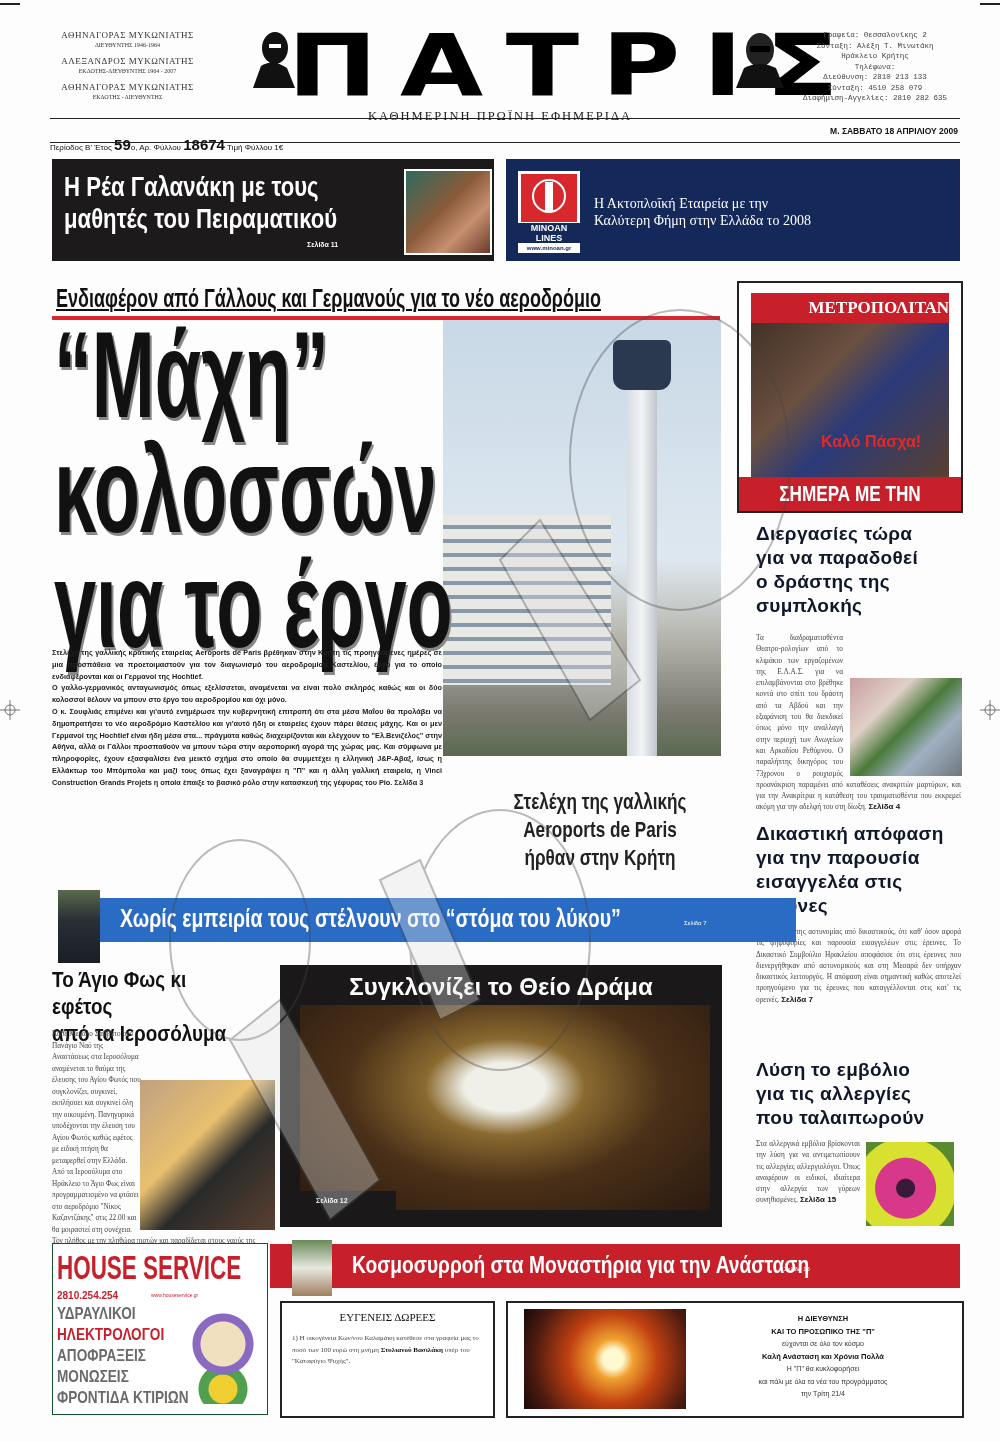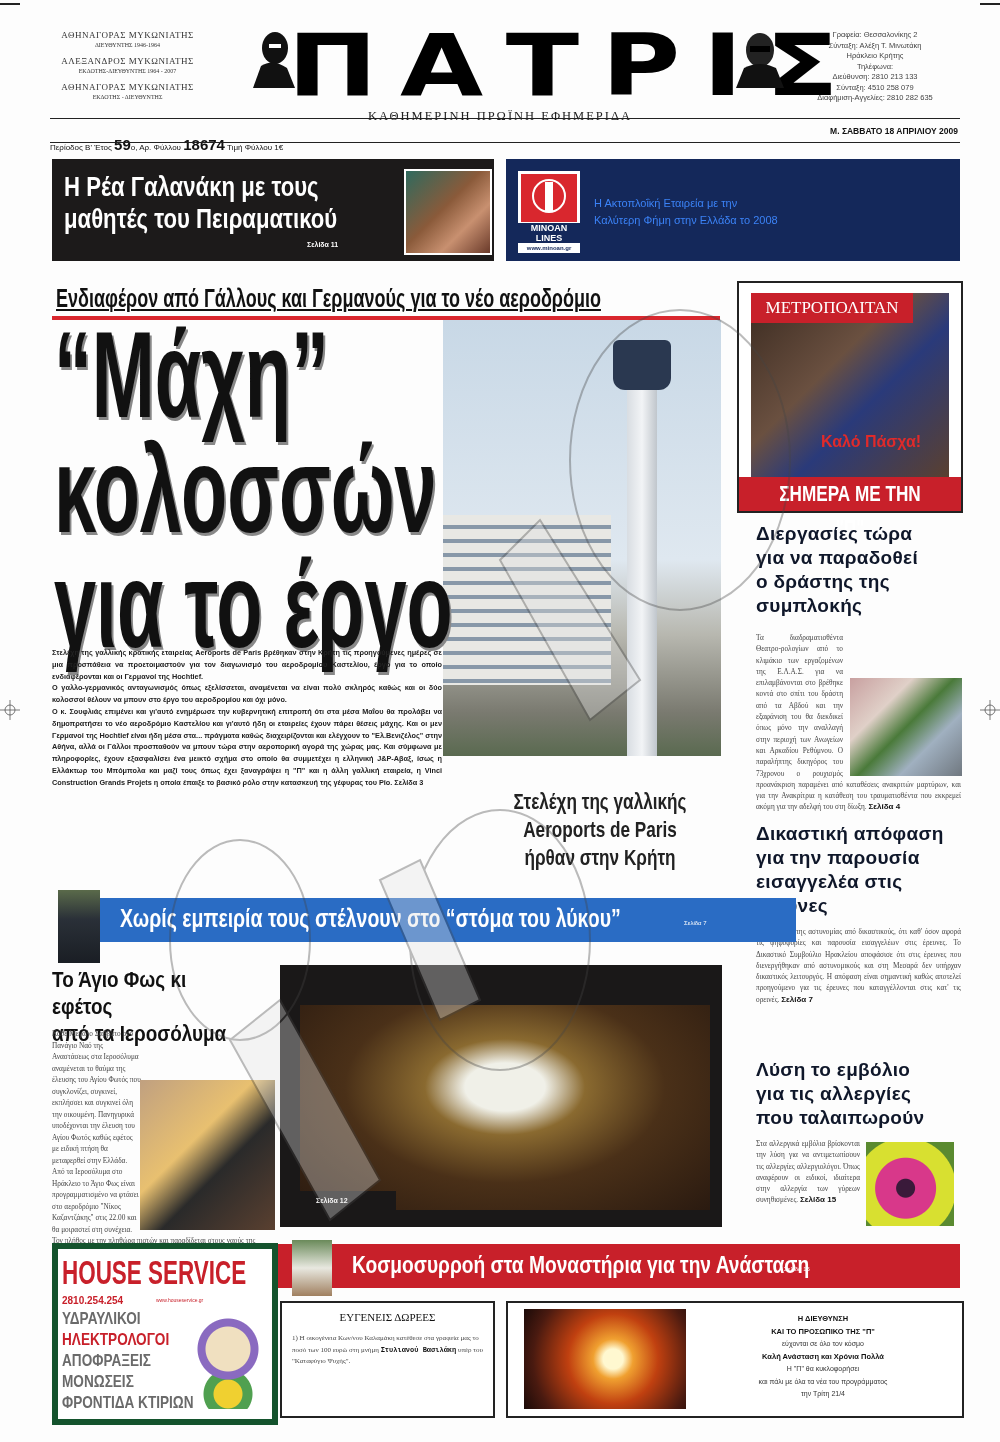"Γραφεία: Θεσσαλονίκης 2" .right-contact { font-family: Liberation Sans, sans-serif -> Liberation Mono, monospace }
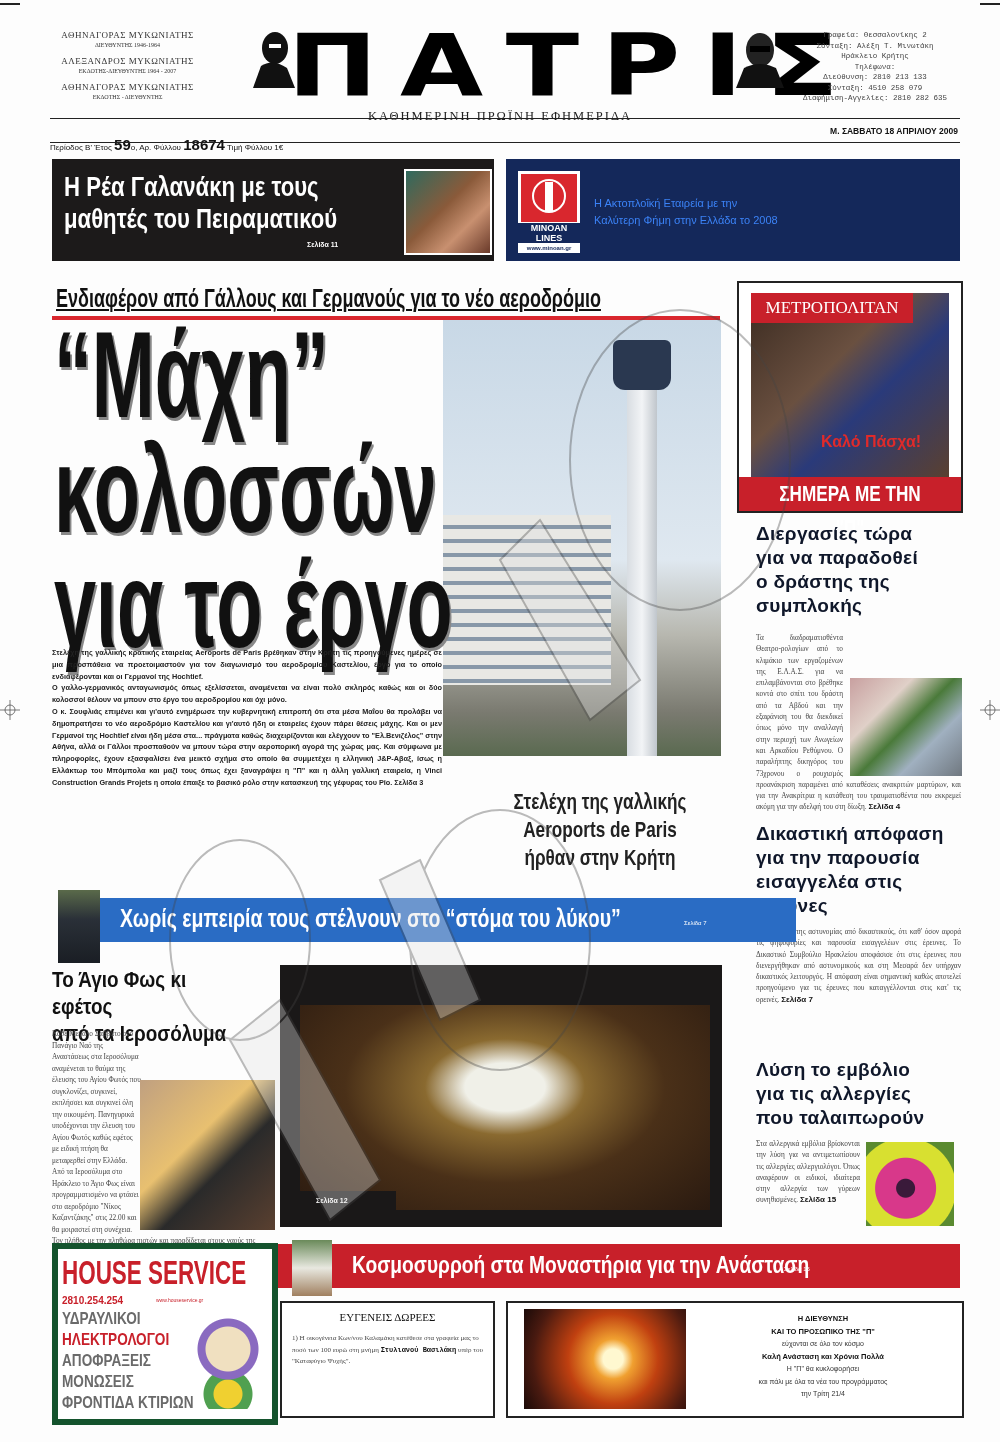"Η Ακτοπλοΐκή Εταιρεία με την" .box-minoan .slogan { color: #3b82f6 -> #ffffff; font-family: Liberation Sans, sans-serif -> Liberation Serif, serif; font-size: 11px -> 14px }
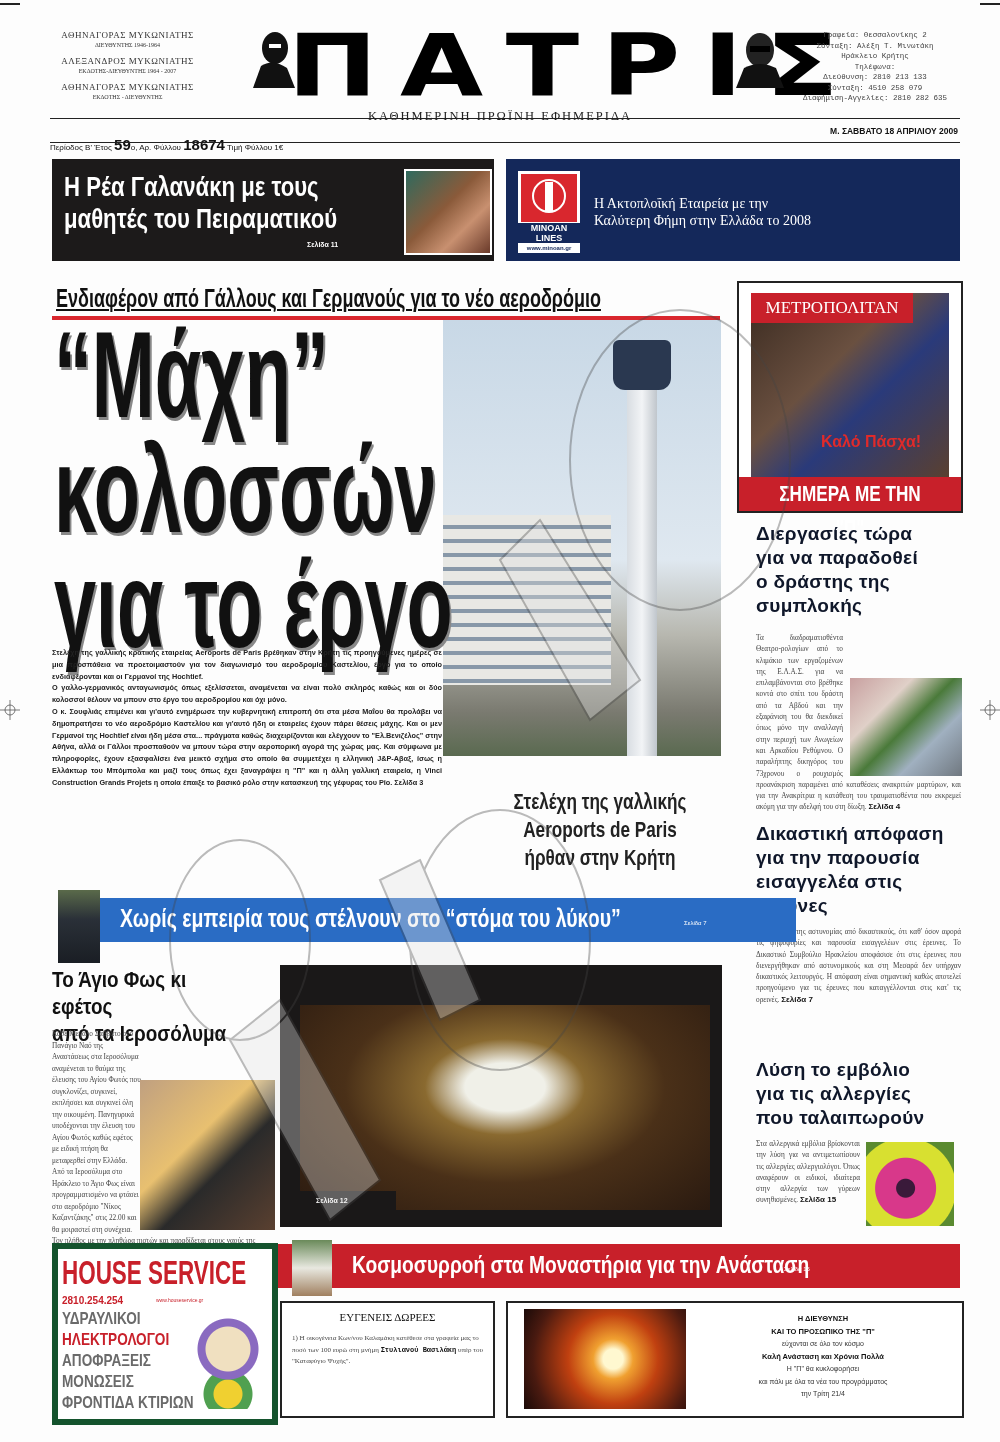"ΜΕΤΡΟΠΟΛΙΤΑΝ" .metro-cover .mt { font-weight: normal -> bold; text-align: center -> right; width: 162px -> 198px }
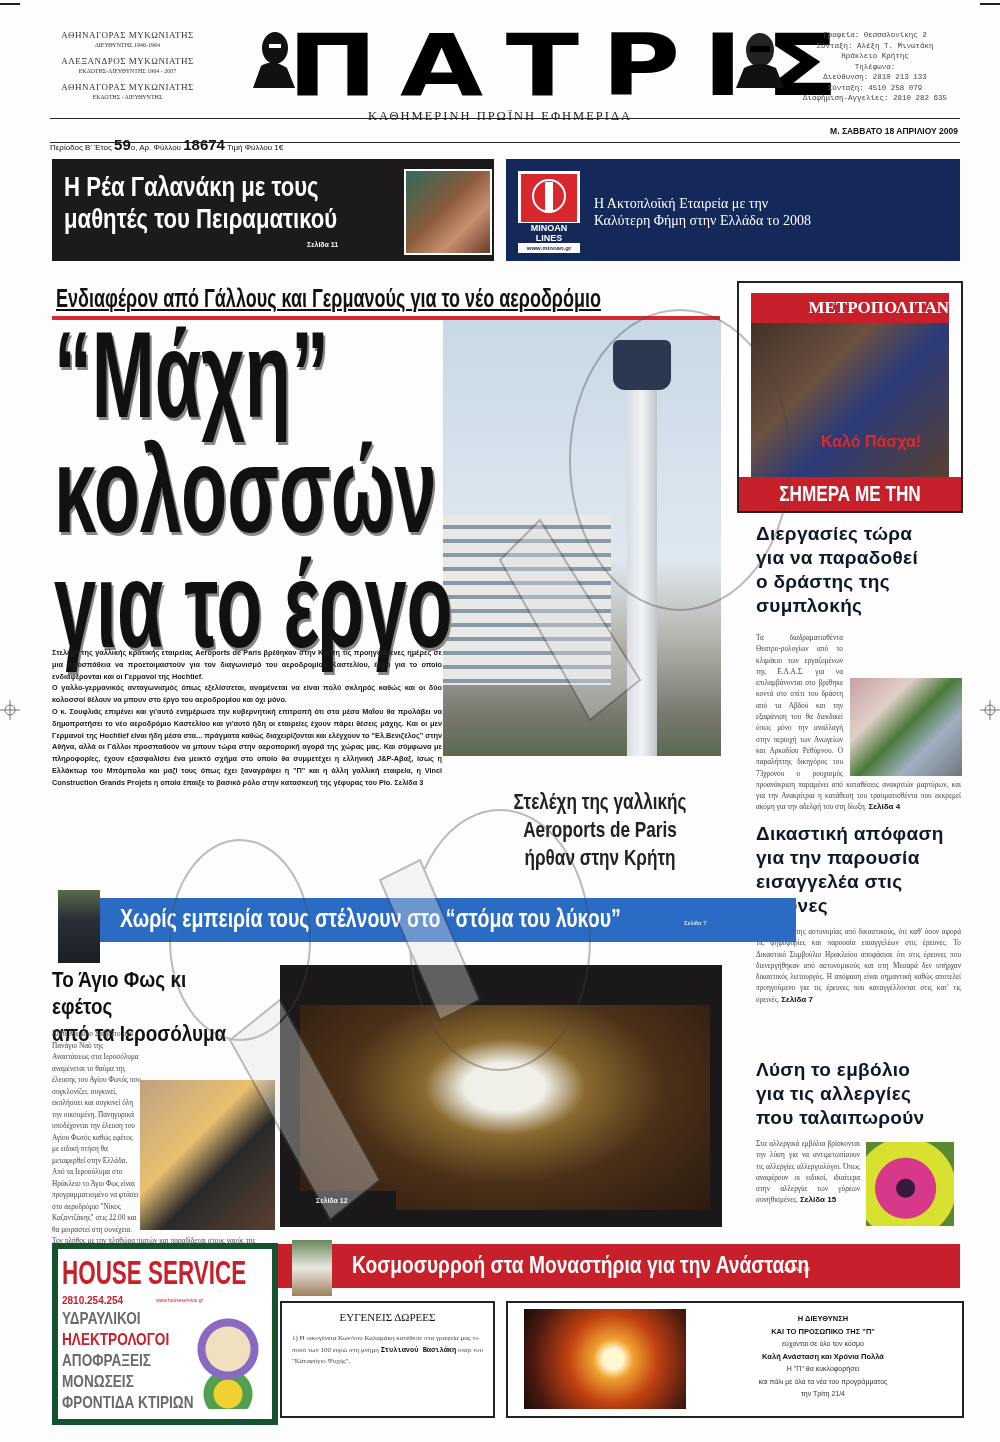"Συγκλονίζει το Θείο Δράμα" div.abs { html: none -> <div>Συγκλονίζει το Θείο Δράμα</div> }
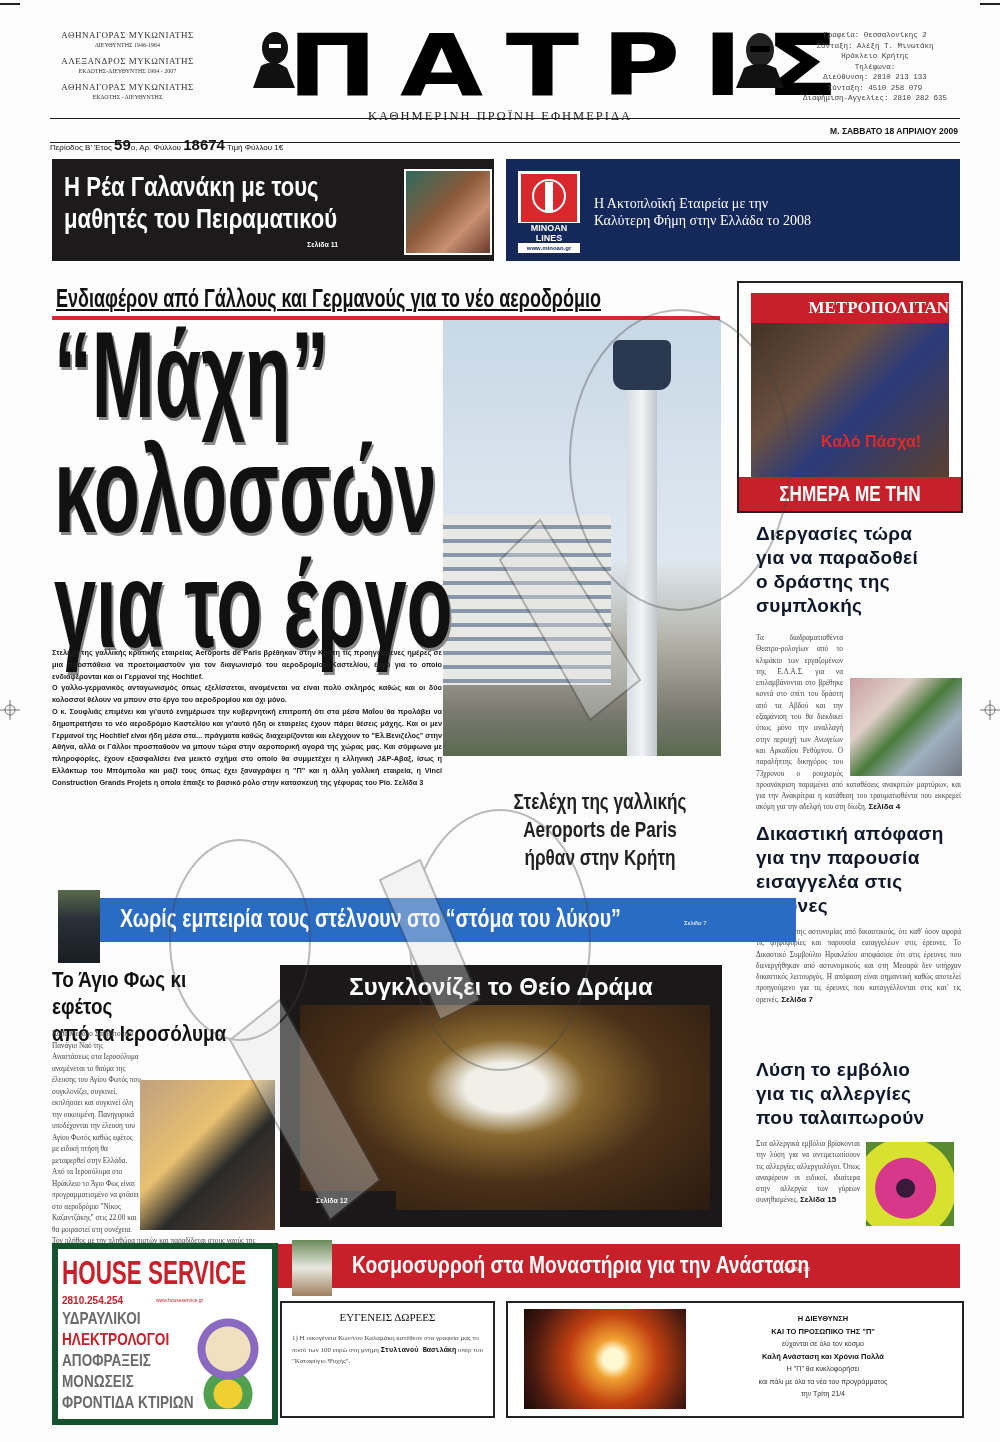"HOUSE SERVICE" .house-ad { border: 6px solid #14532d -> 1px solid #14532d }
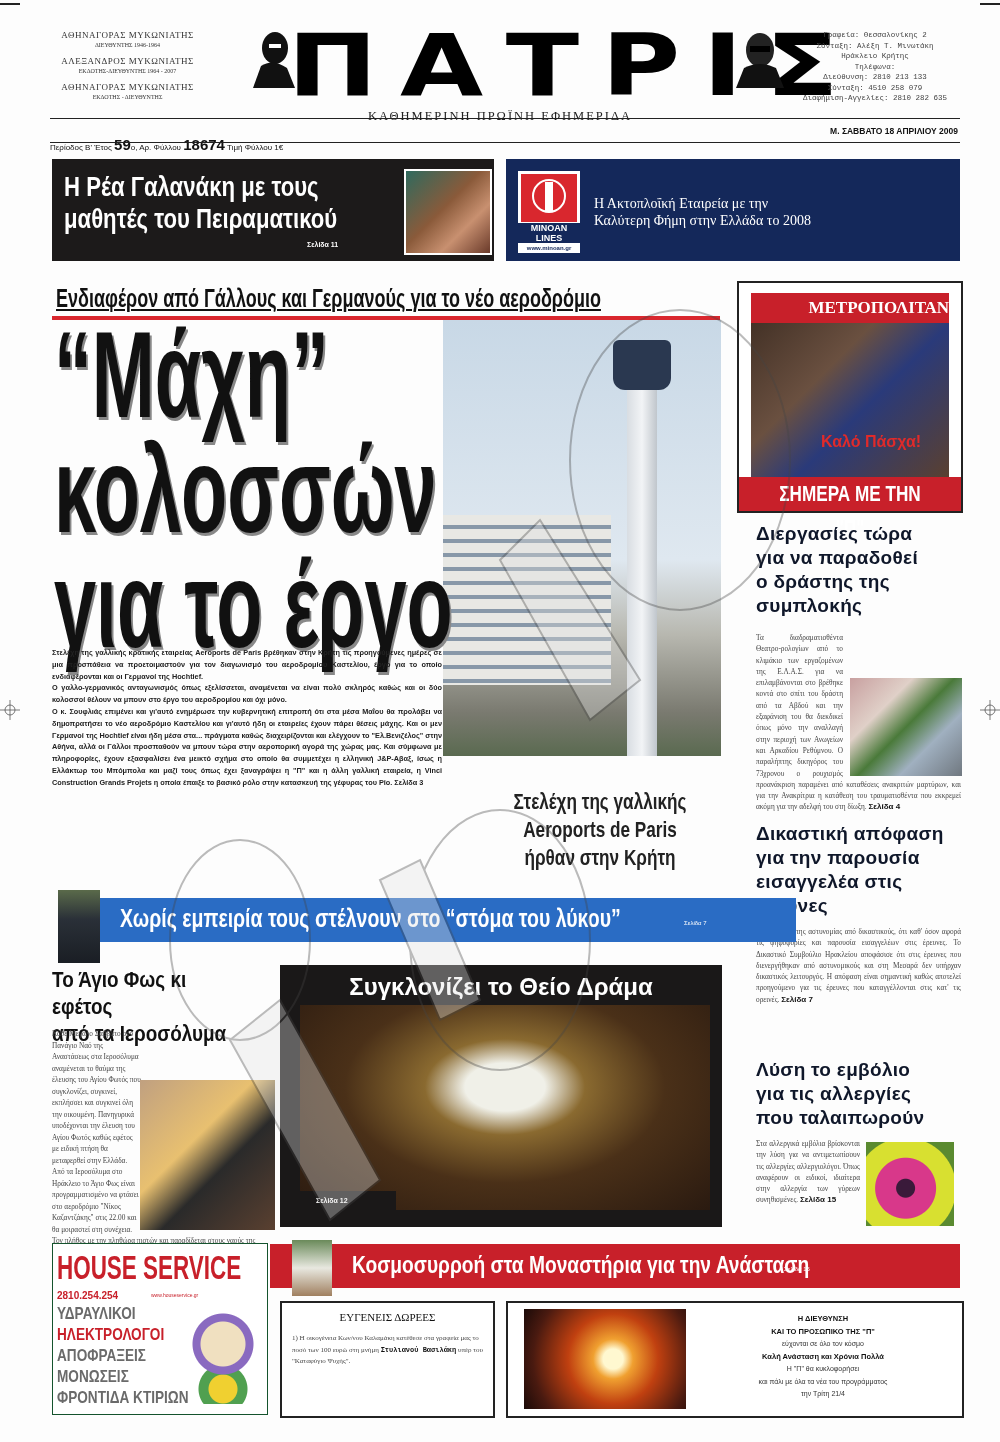"Στυλιανού Βασιλάκη" b { font-family: Liberation Mono, monospace -> none }
